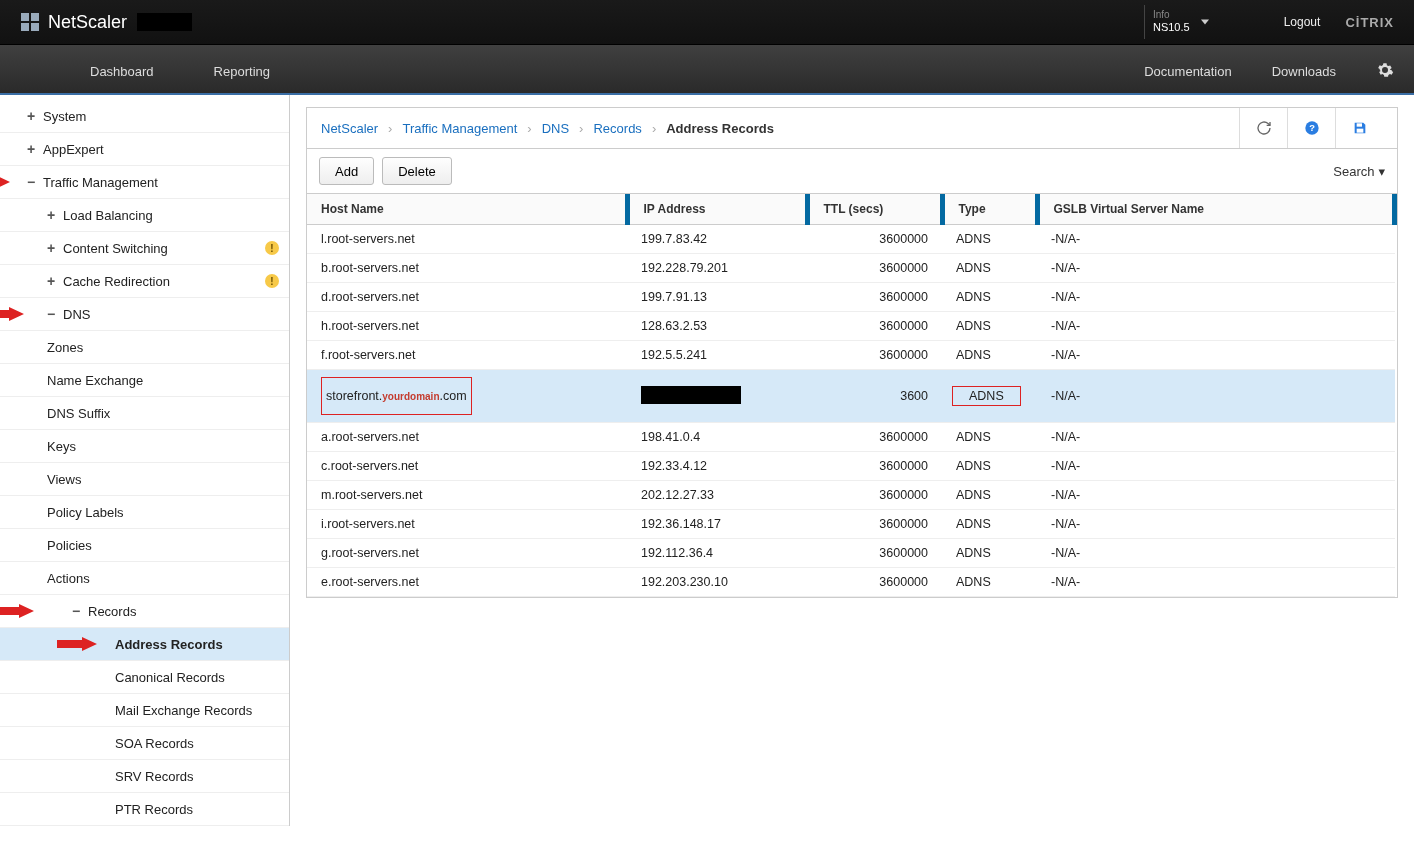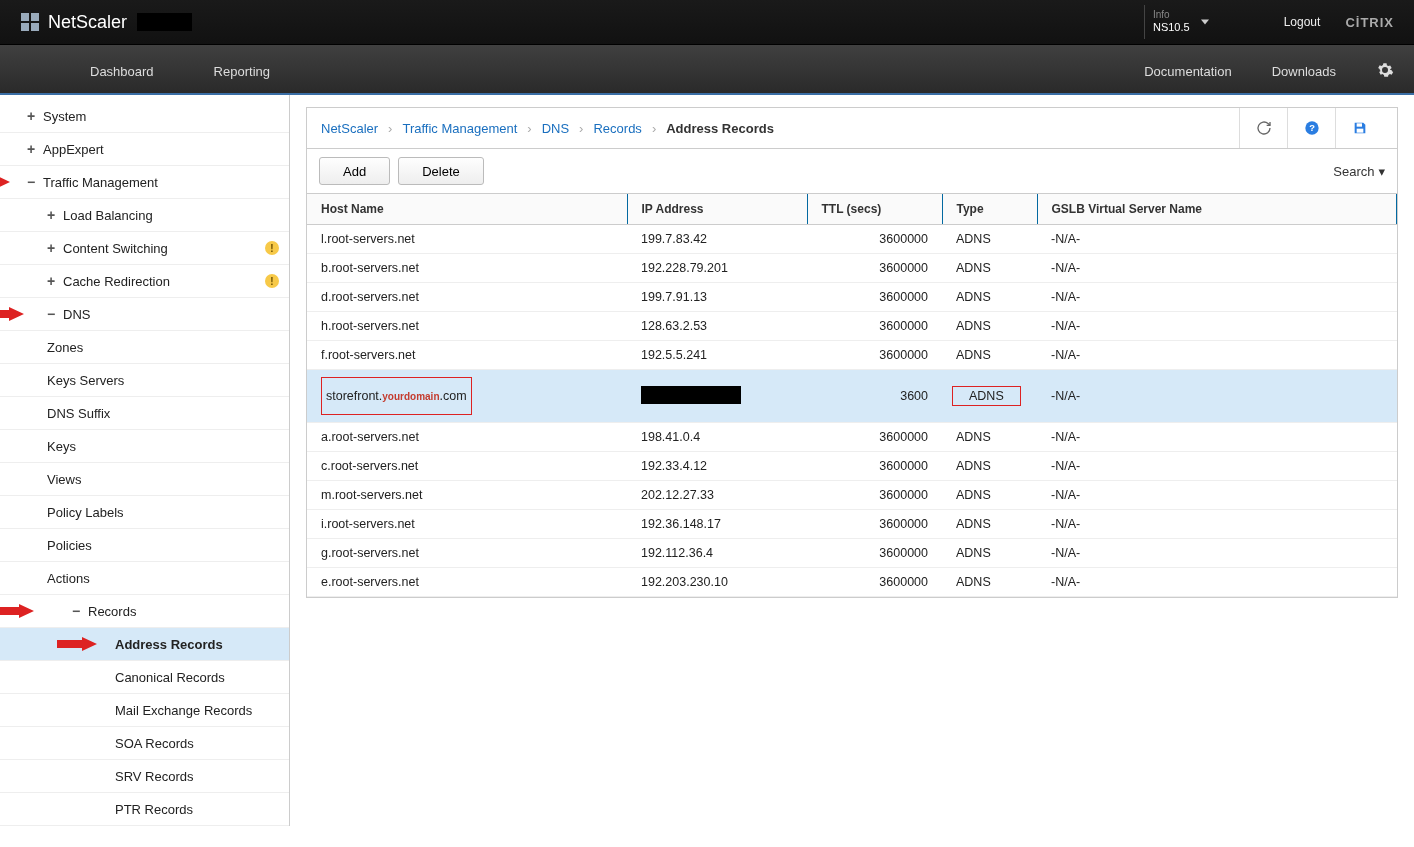"Add" .btn { padding: 0 23px -> 0 15px }
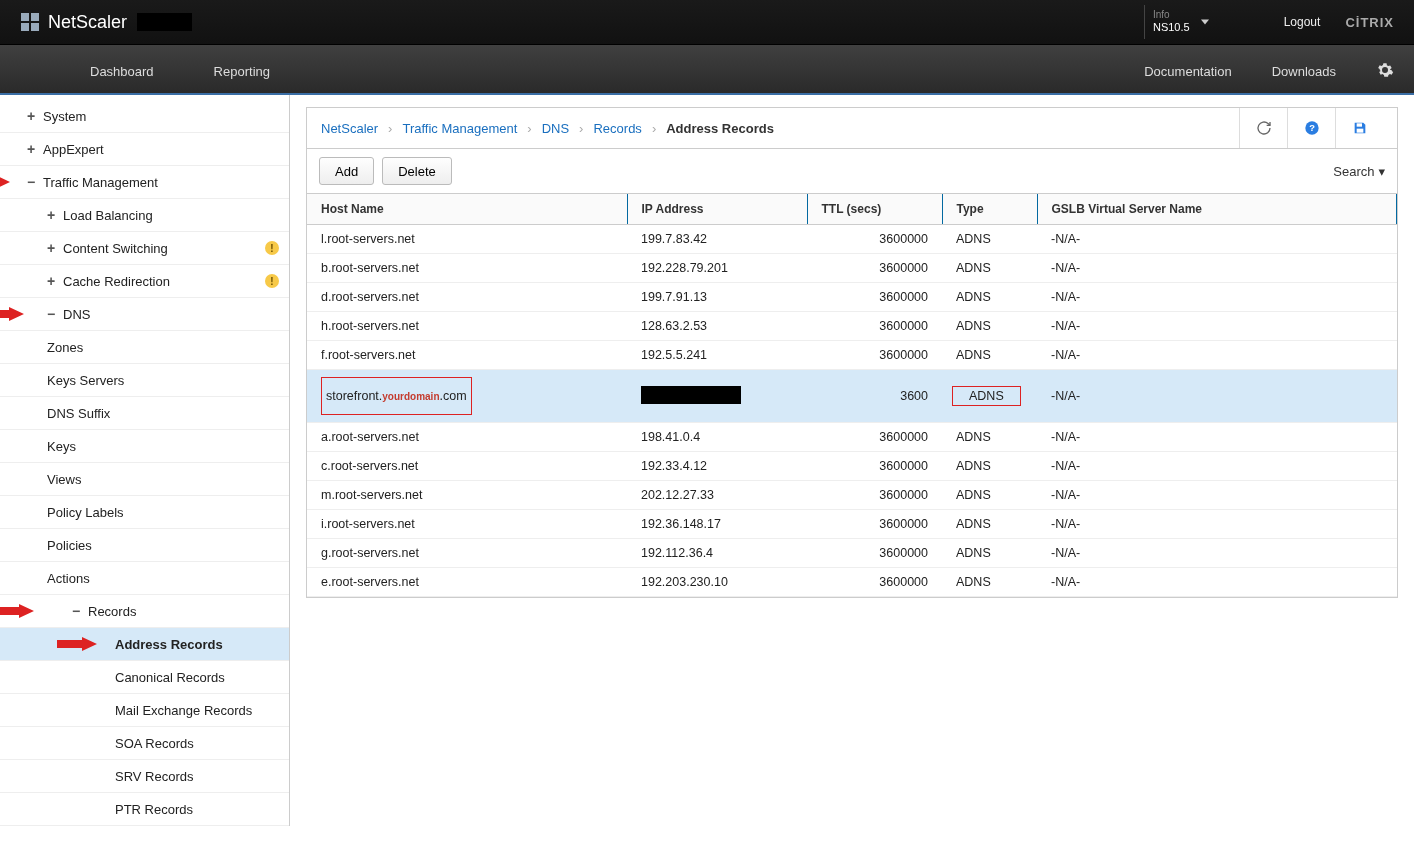"Host Name" th { border-right: 1px solid #0369a1 -> 5px solid #0369a1 }
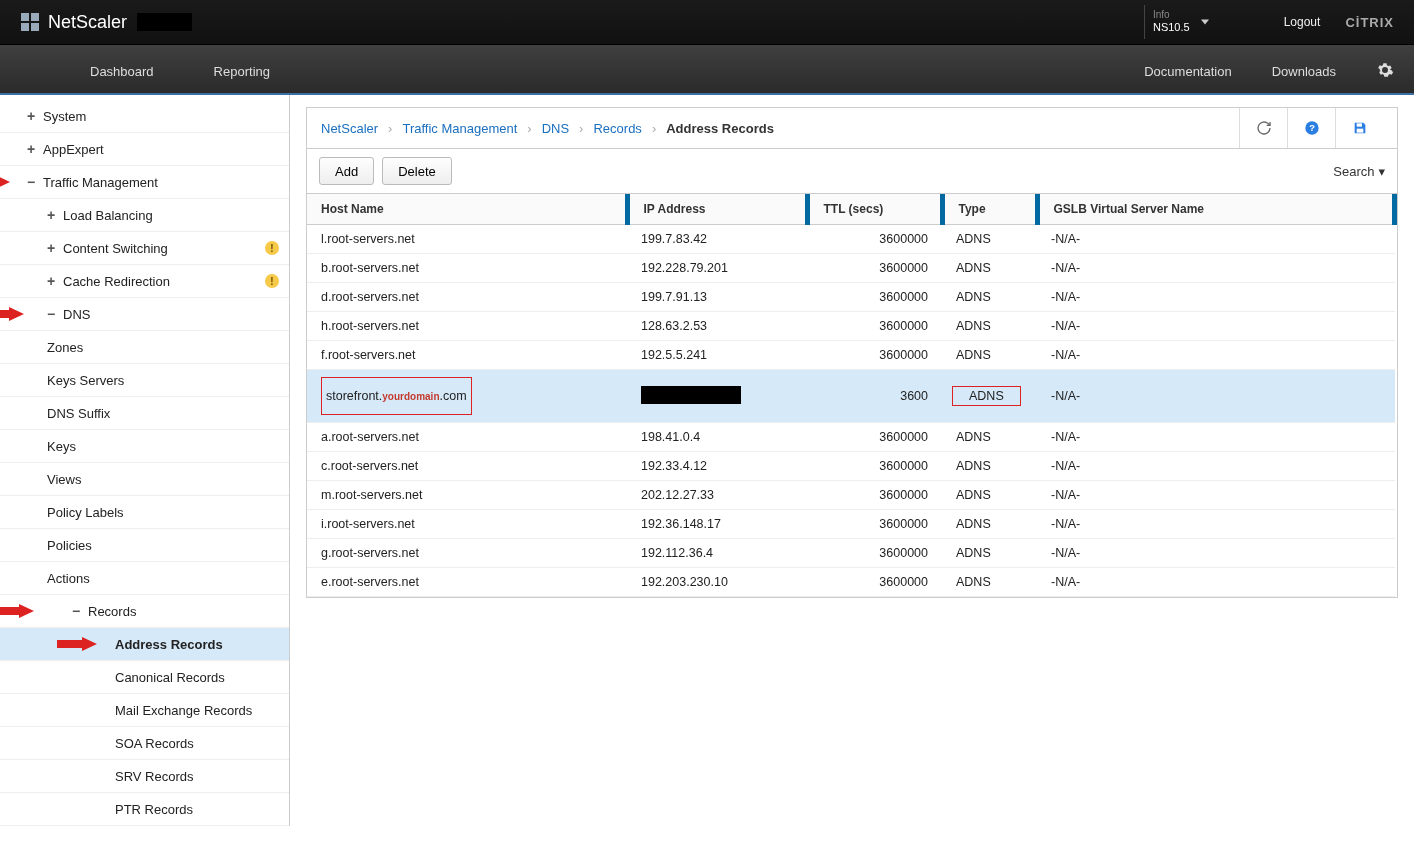"Keys Servers" span.tree-label { text: Keys Servers -> Name Exchange }
